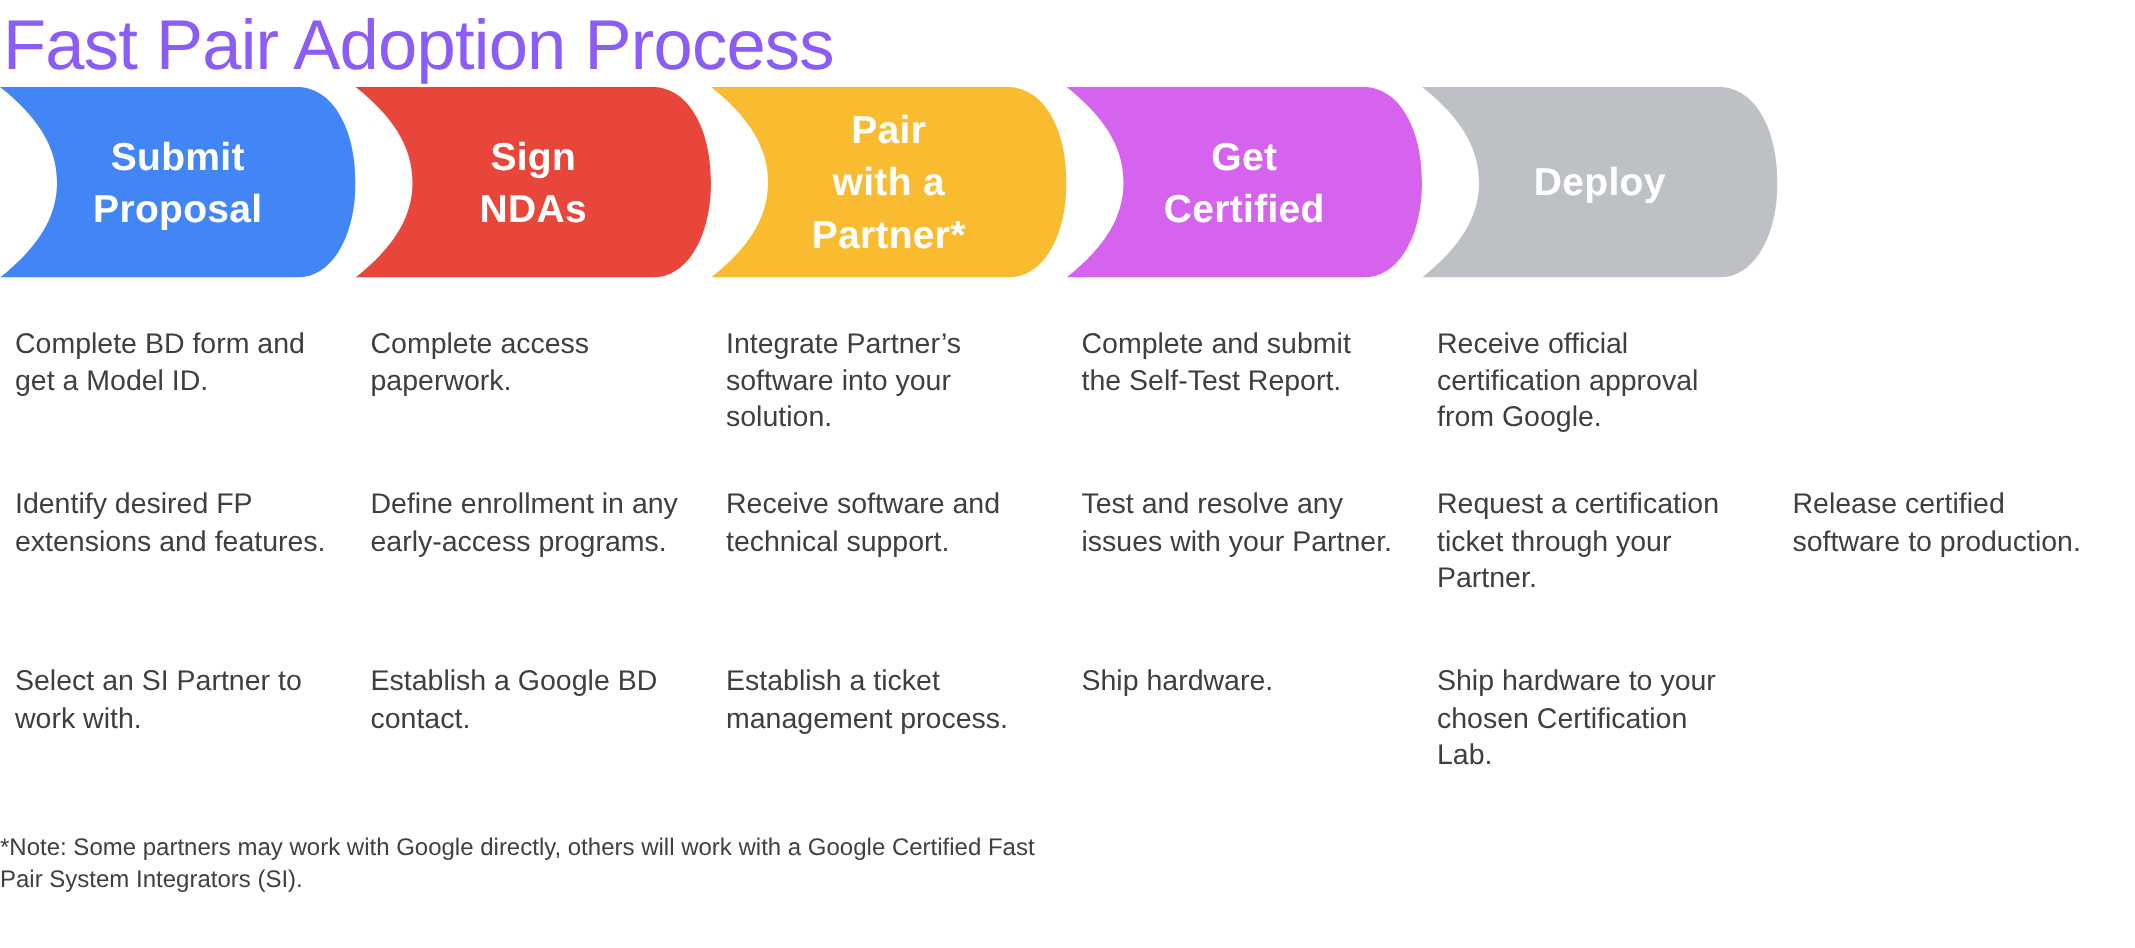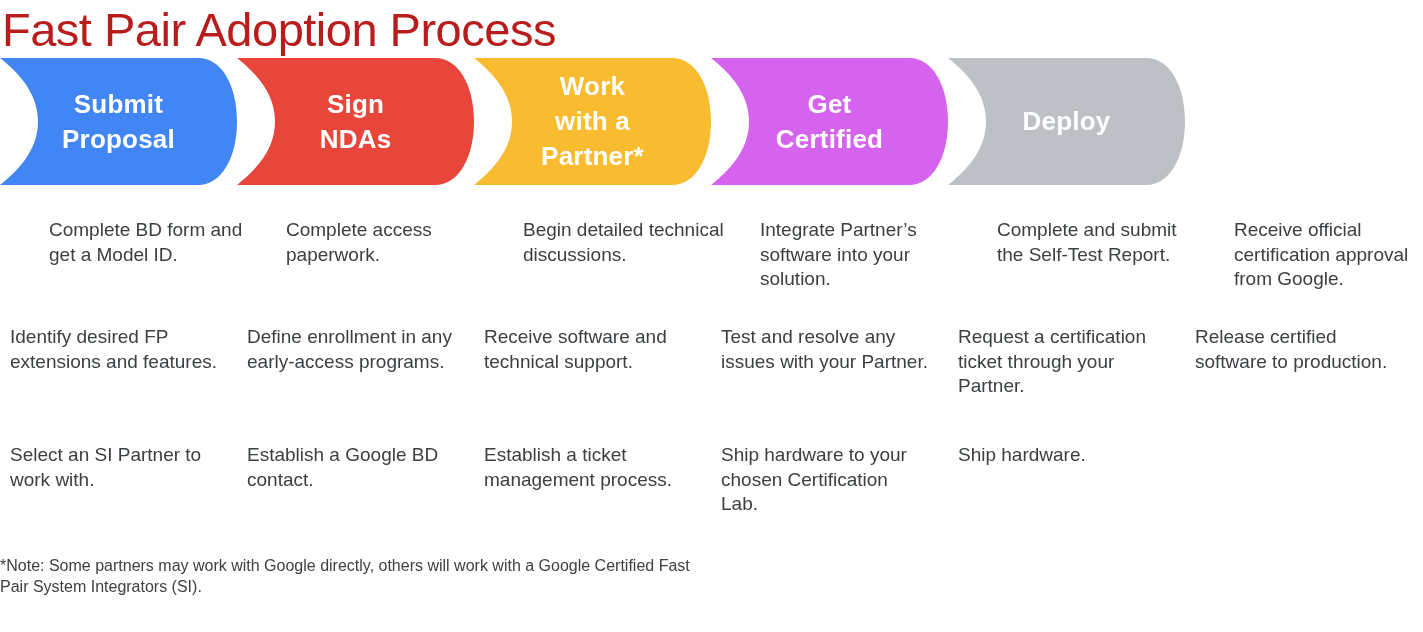"Fast Pair Adoption Process" .page-title { color: #b91c1c -> #8b5cf6 }
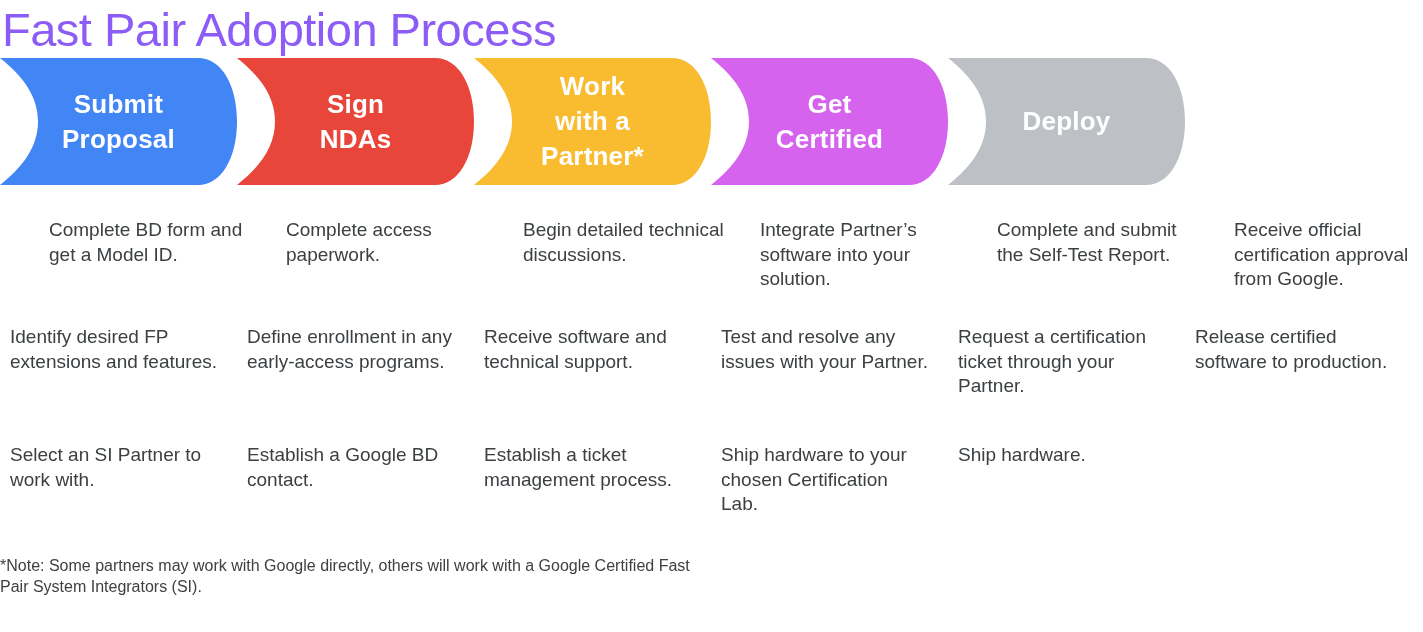"Work" div.step-label { text: Work -> Pair }
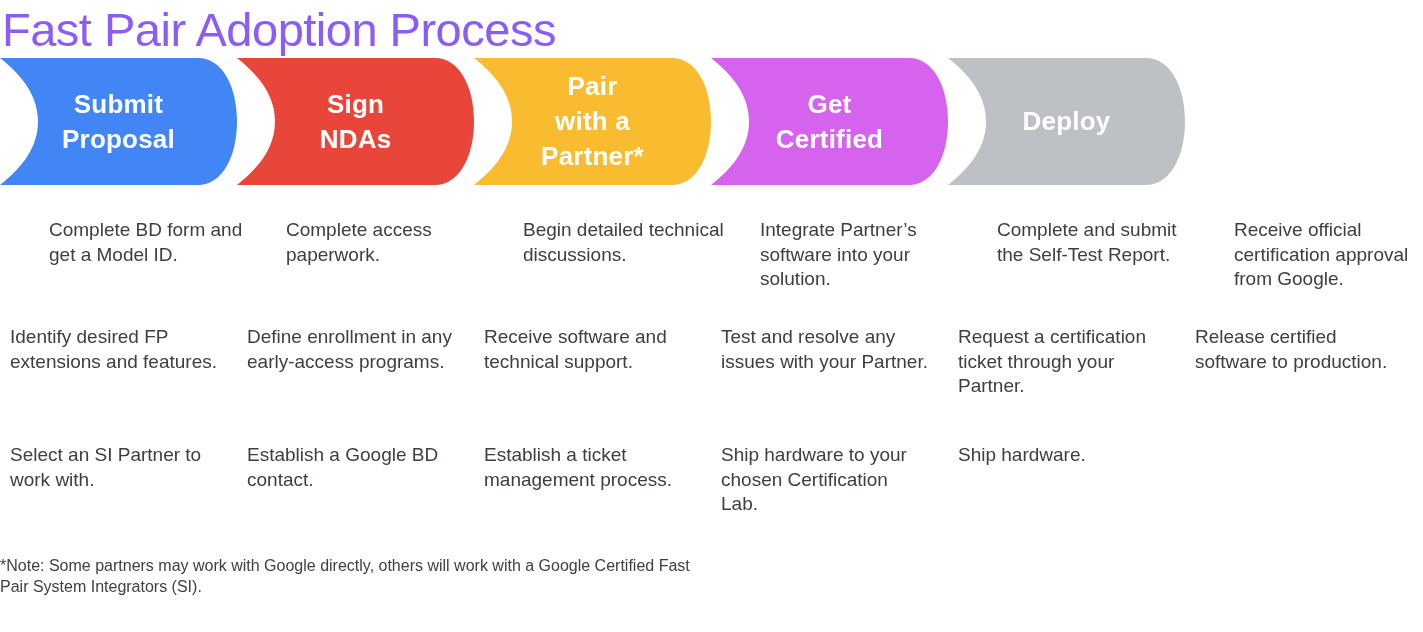"Complete BD form and get" .desc-row.r1 { margin-left: 39px -> none }
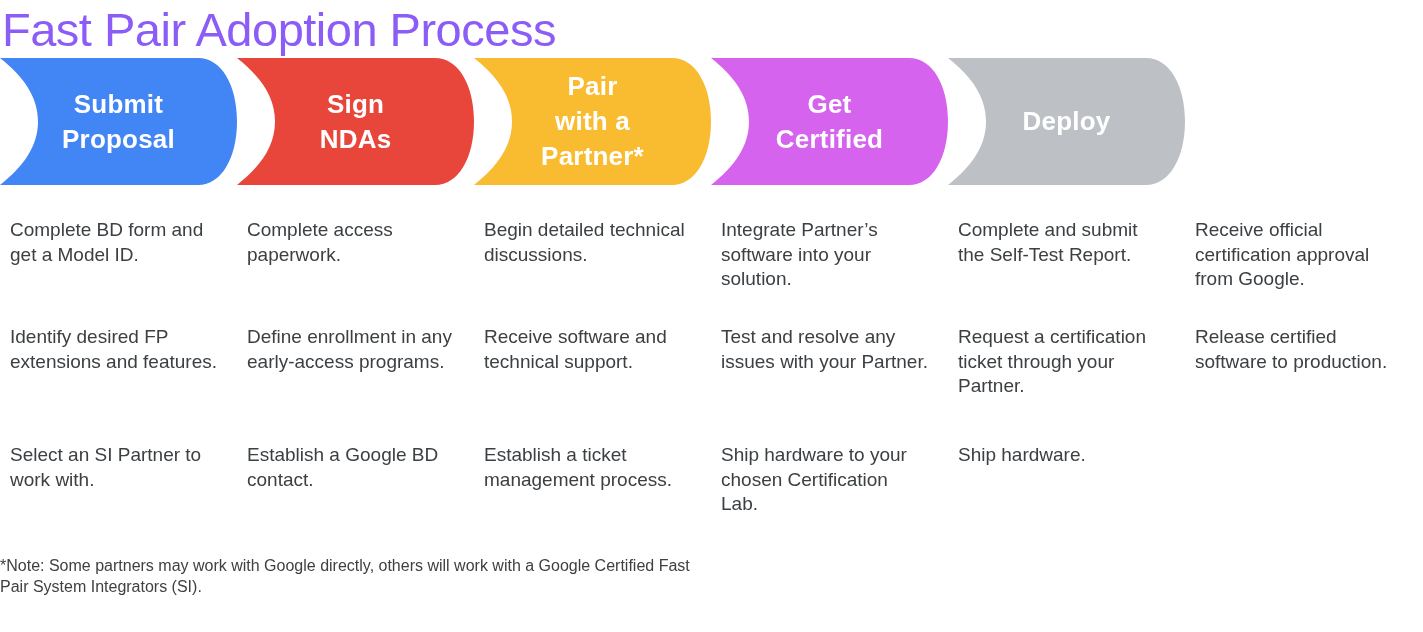"Begin detailed technical discussions." div.desc-cell { html: <div>Begin detailed technical discussions.</div> -> none }
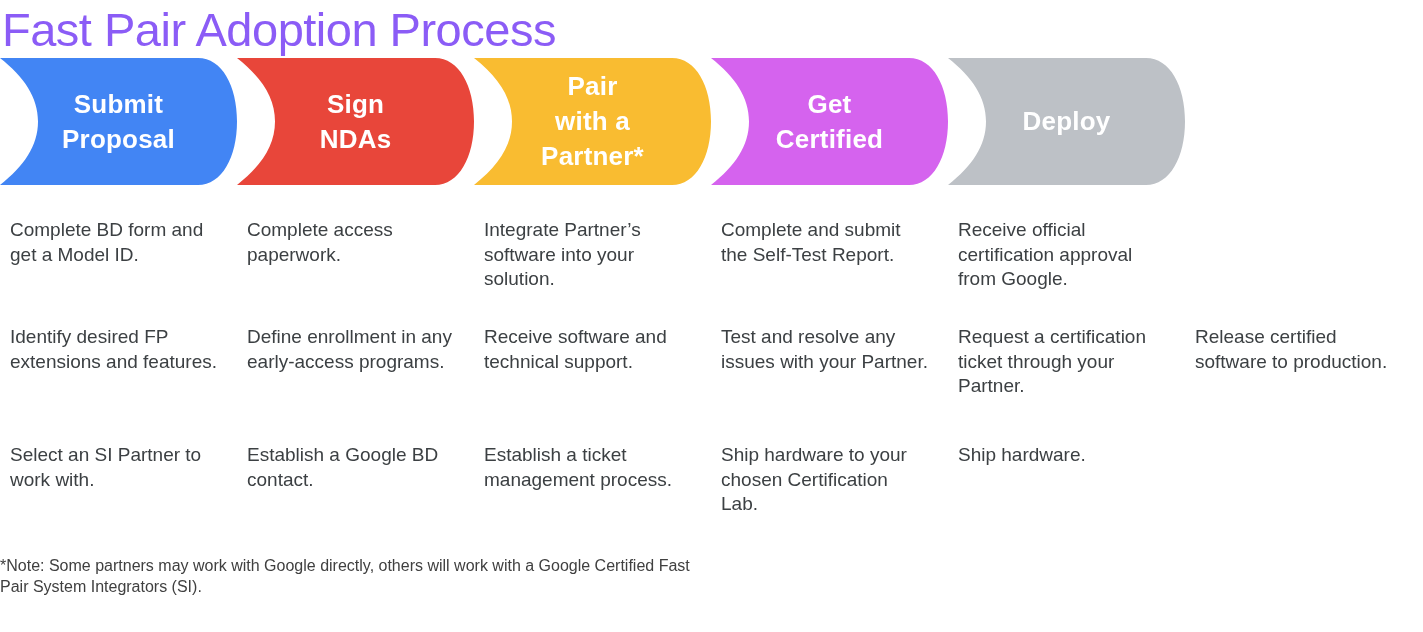"Ship hardware to your chosen" div.desc-cell { order: before "Ship hardware." -> after "Ship hardware." }
